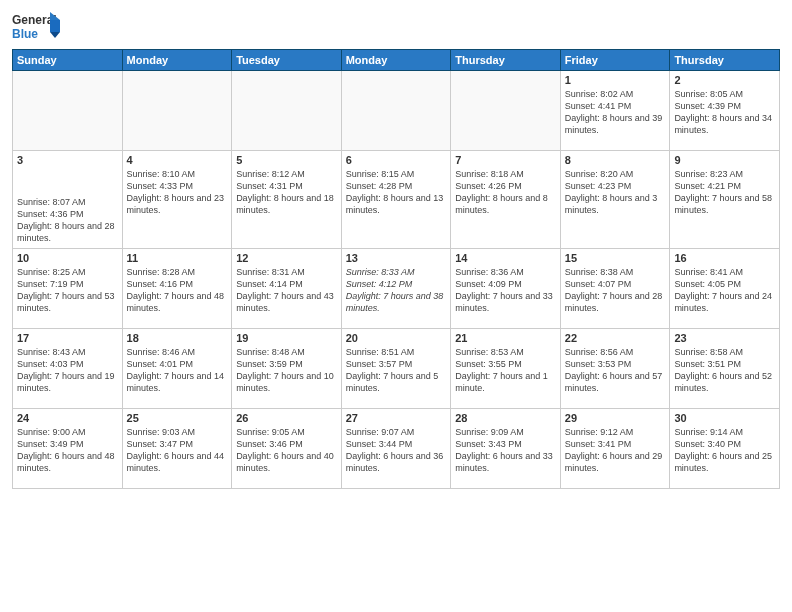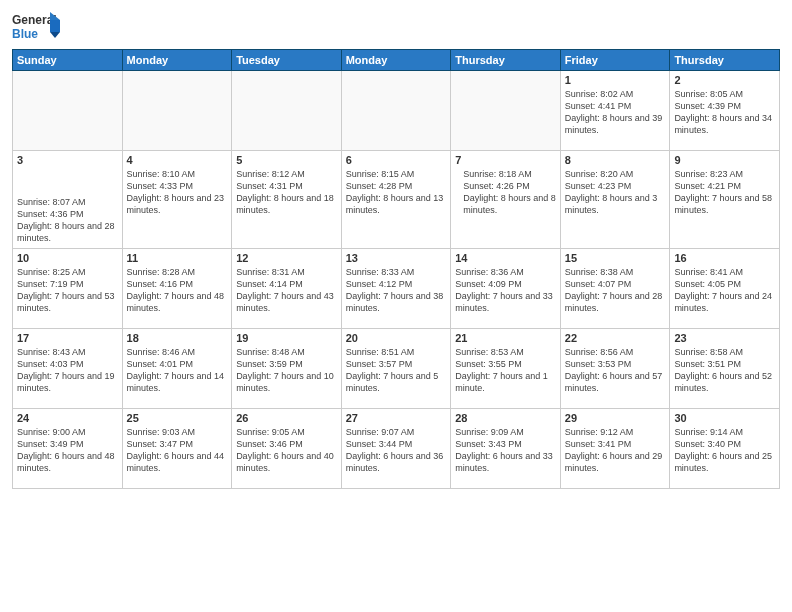"Sunrise: 8:18 AM" div.day-info { margin-left: 8px -> none }
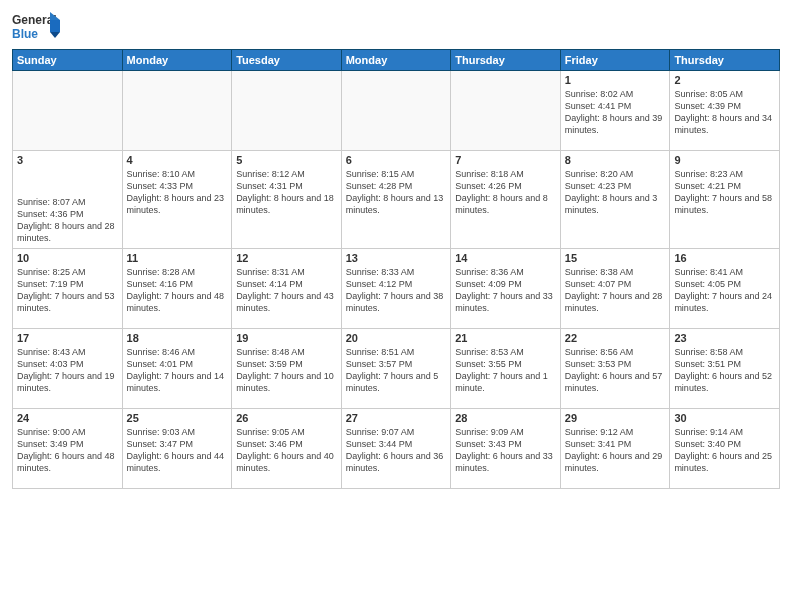"Sunrise: 8:33 AM" div.day-info { font-style: none -> italic }
